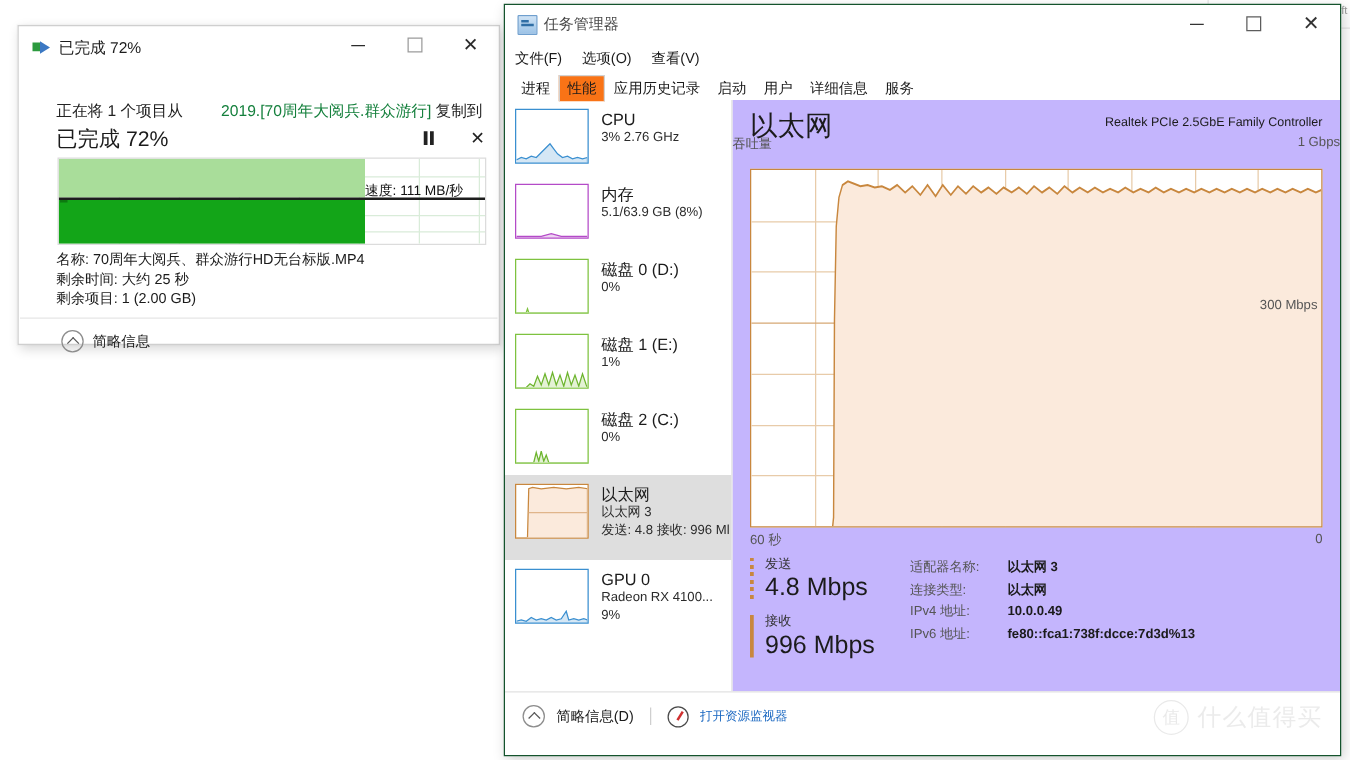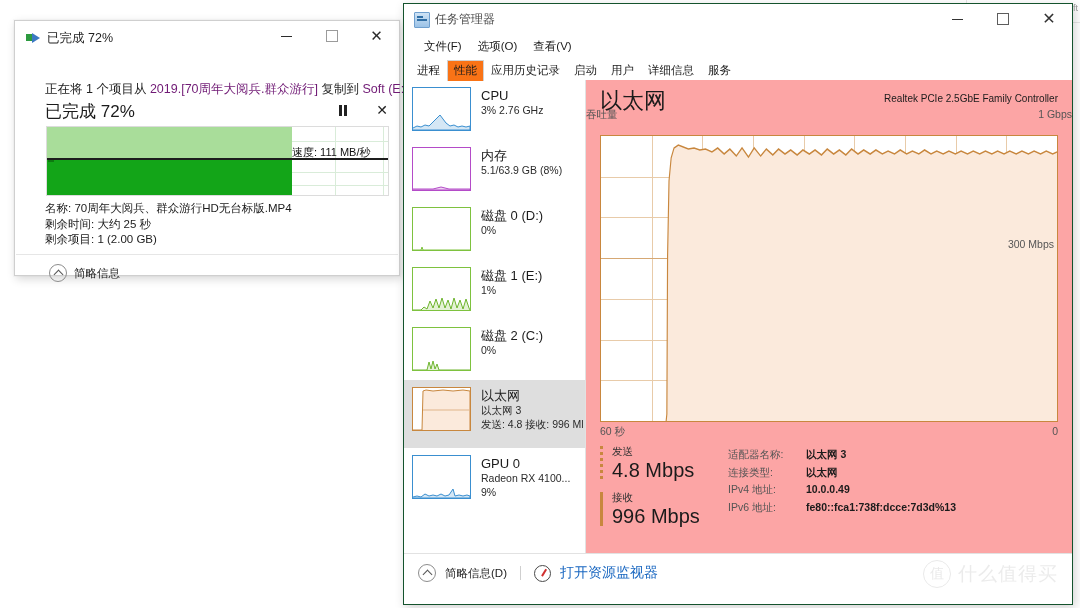"文件(F)" .tm-menu { padding-left: 20px -> 8px }
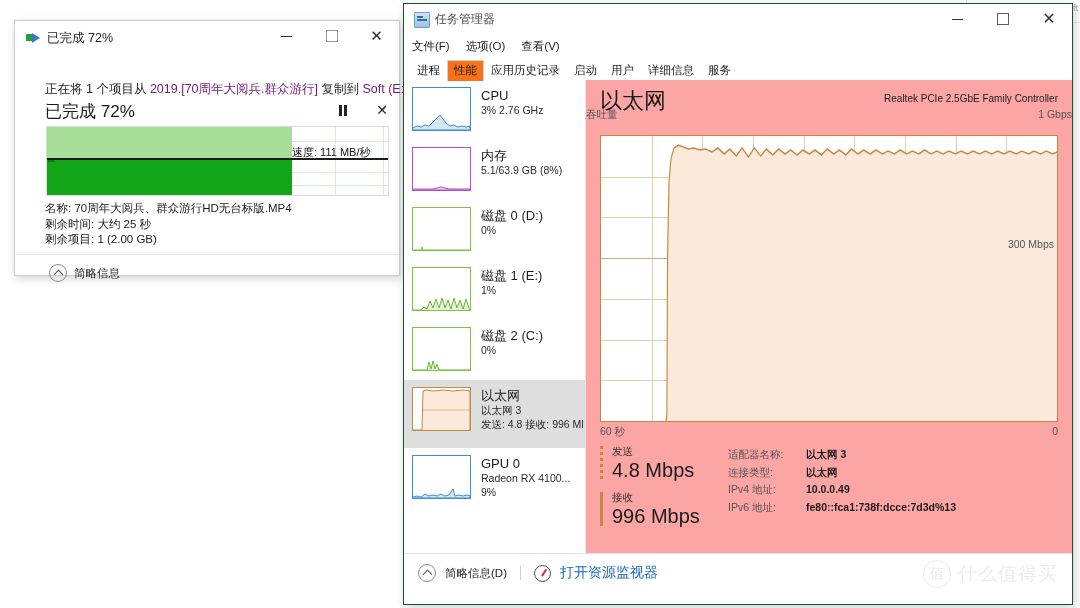"2019.[70周年大阅兵.群众游行]" .cd-line1 .lnk { color: #701a75 -> #15803d; margin-left: none -> 27px }
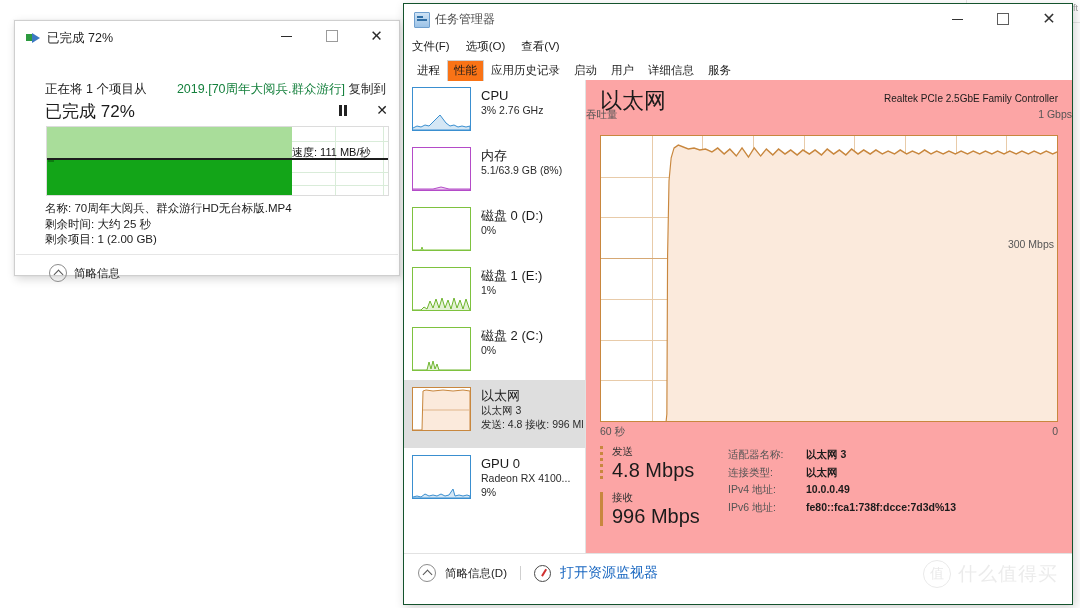"CPU" .tm-body { background: #fca5a5 -> #c4b5fd }
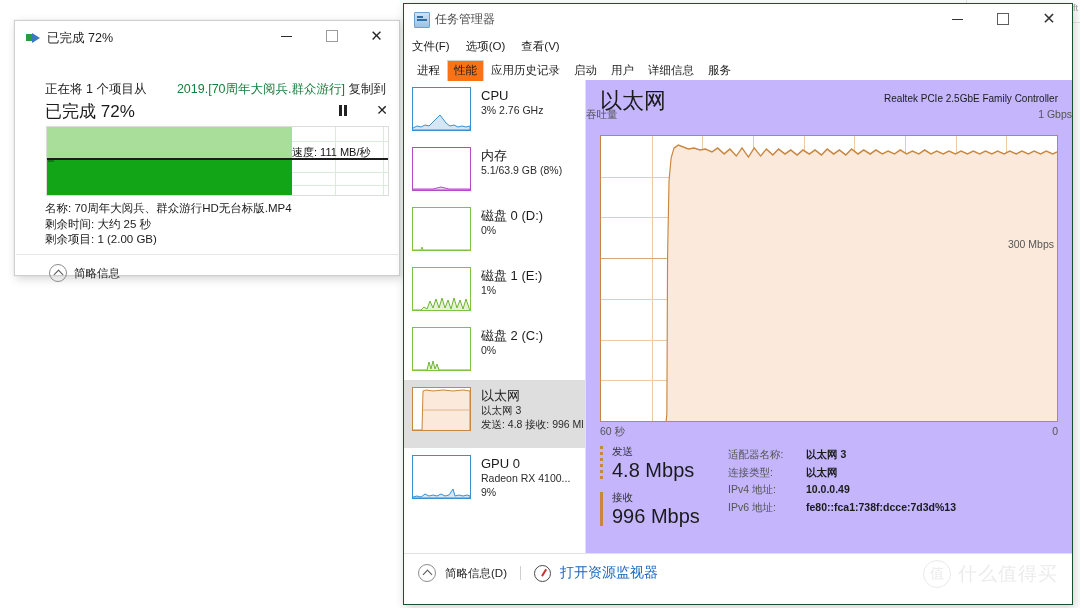"打开资源监视器" .resmon-link { font-size: 14px -> 10px }
